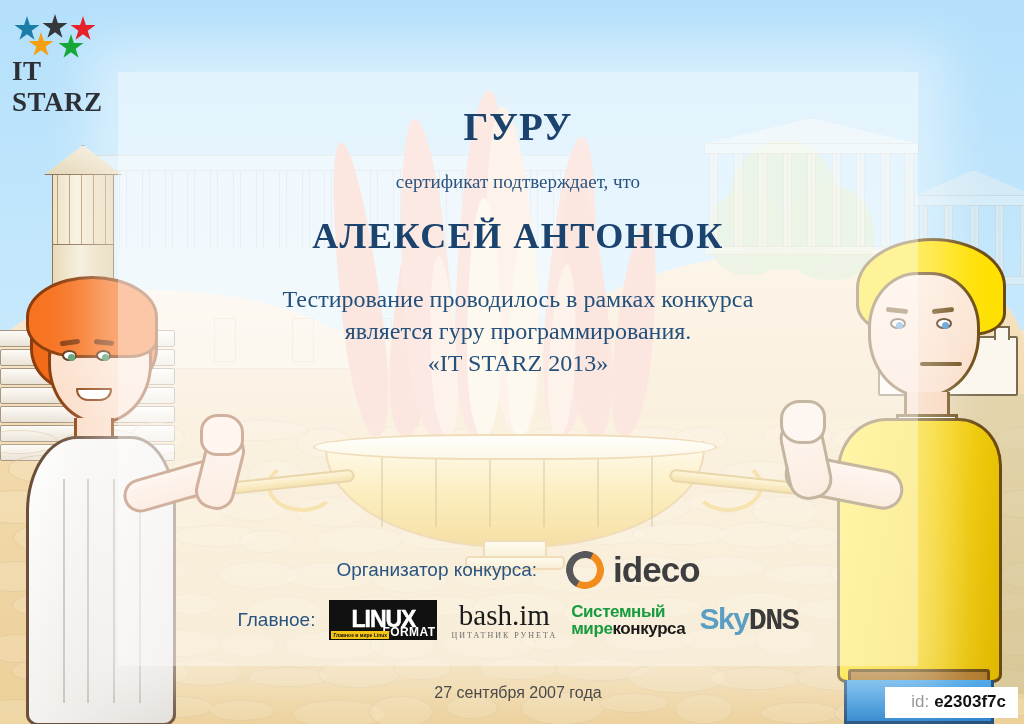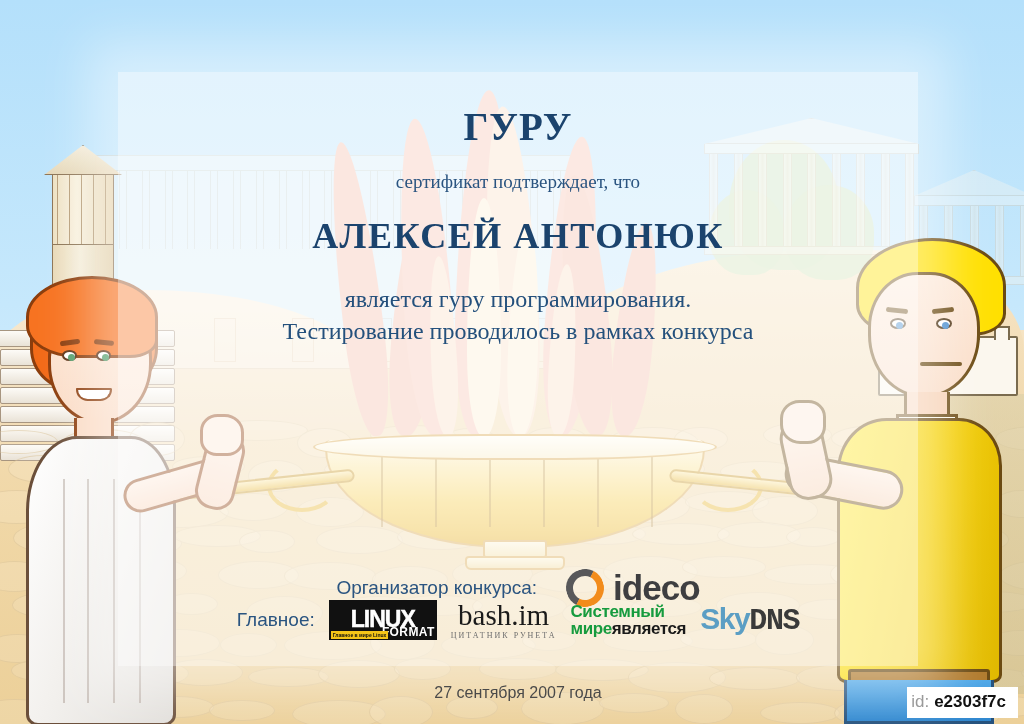"IT STARZ" div { html: none -> <div> <div> <span></span> <span></span> <span></span> <span></span> <span></span> </div> <div>IT STARZ</div> </div> }
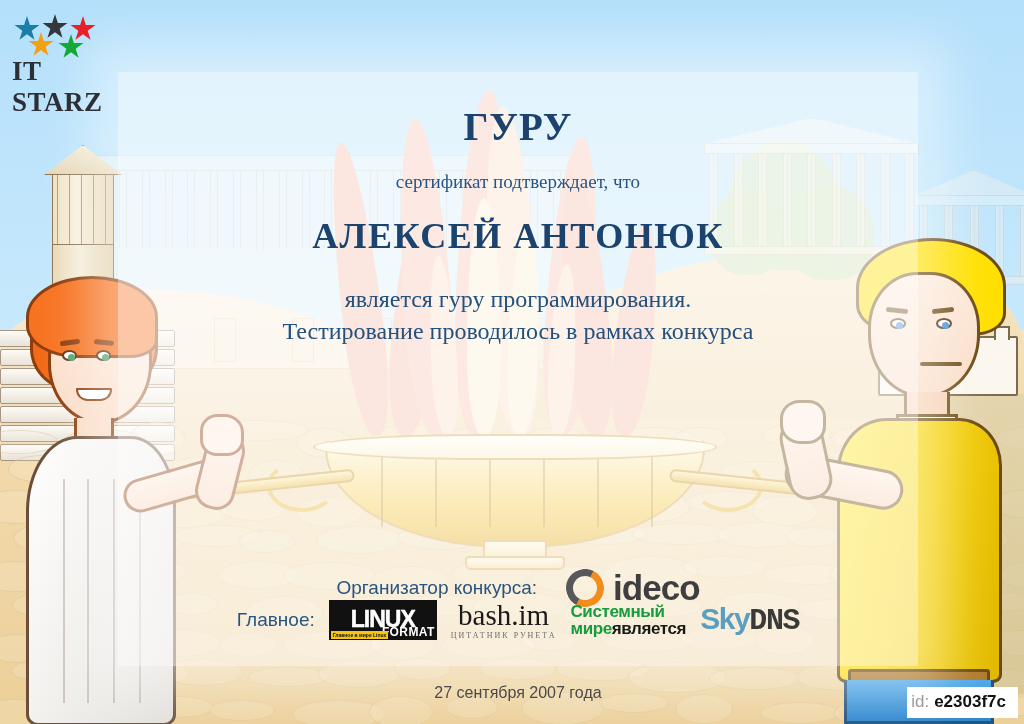"является гуру программирования." span.row { order: before "Тестирование проводилось в рамках" -> after "Тестирование проводилось в рамках" }
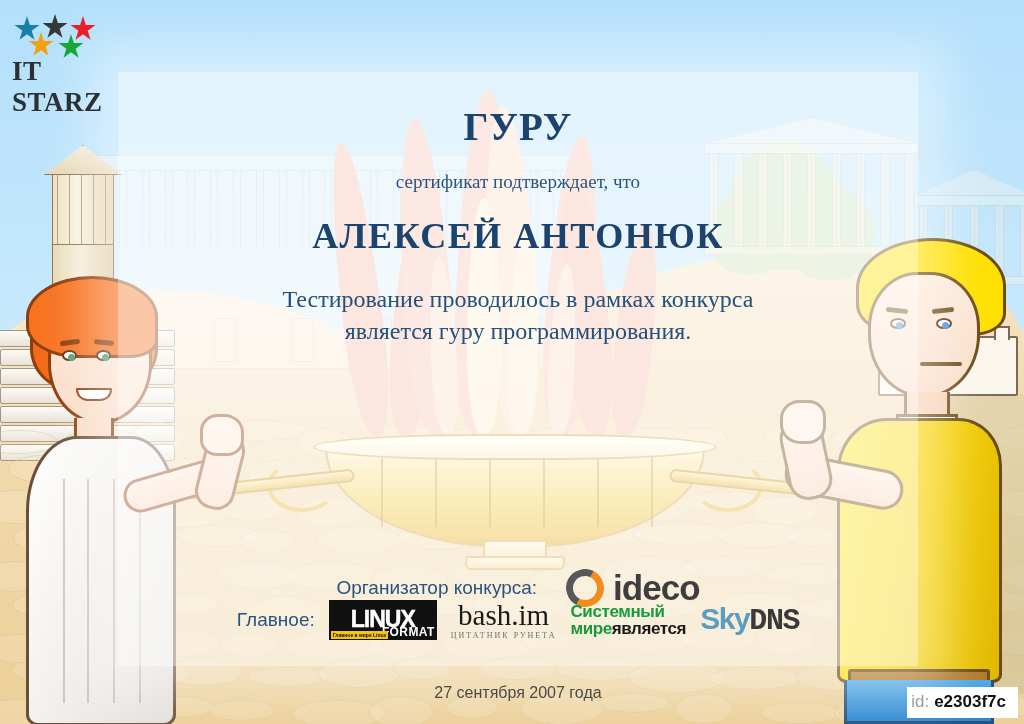"«IT STARZ 2013»" span.row { html: none -> <span>«IT STARZ 2013»</span> }
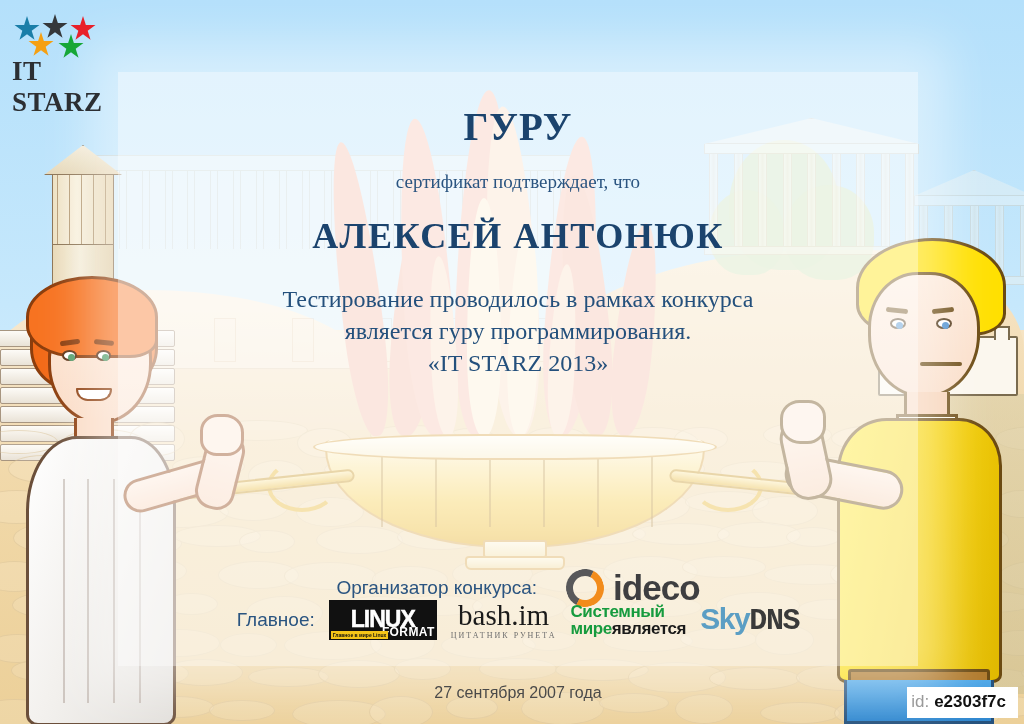"Организатор конкурса:" #org-row { top: 496px -> 478px }
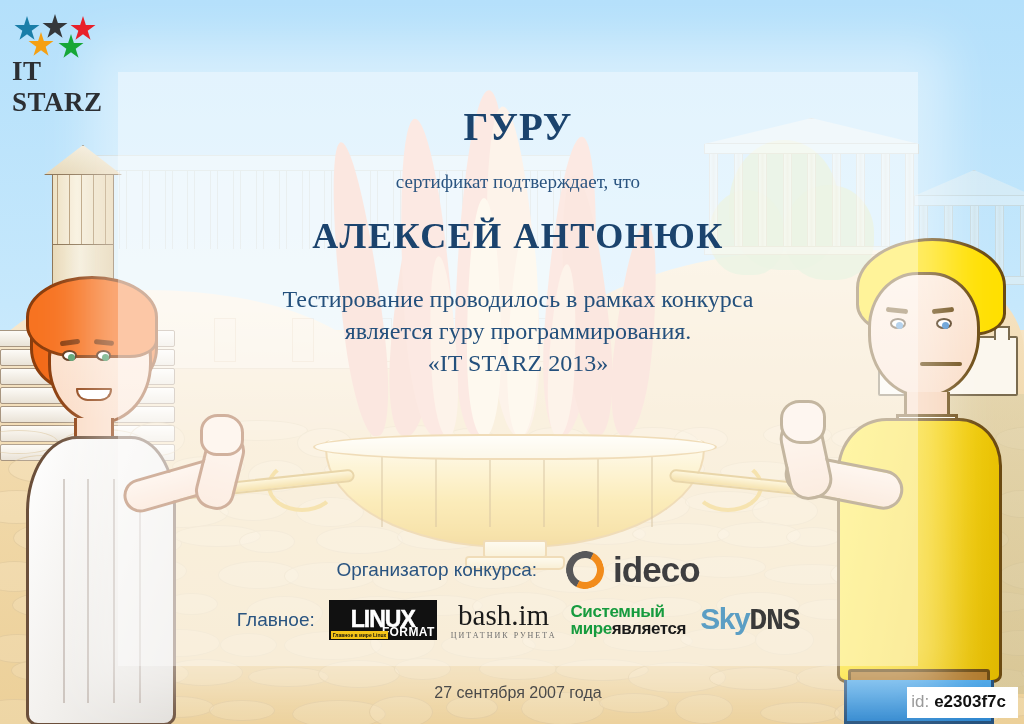"является" span.k { text: является -> конкурса }
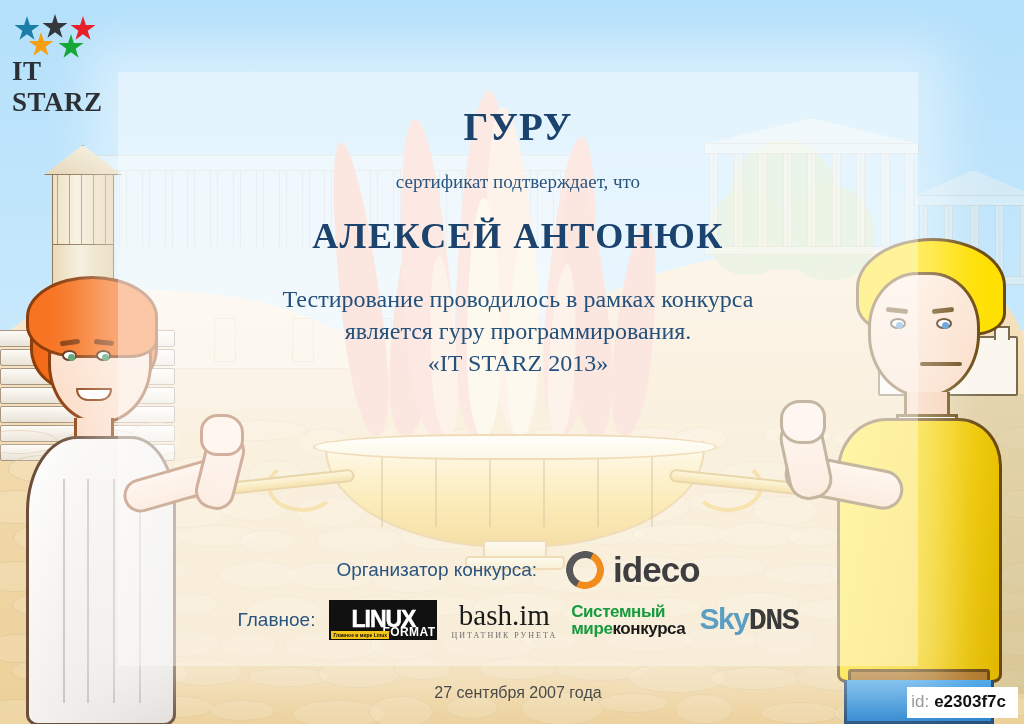"id: e2303f7c" #id-badge { padding: 5px 12px 6px 4px -> 5px 12px 6px 26px }
